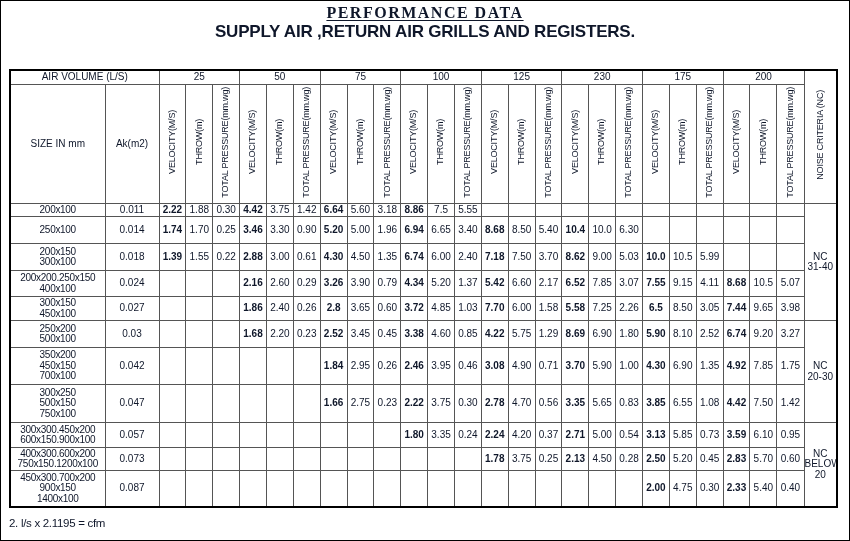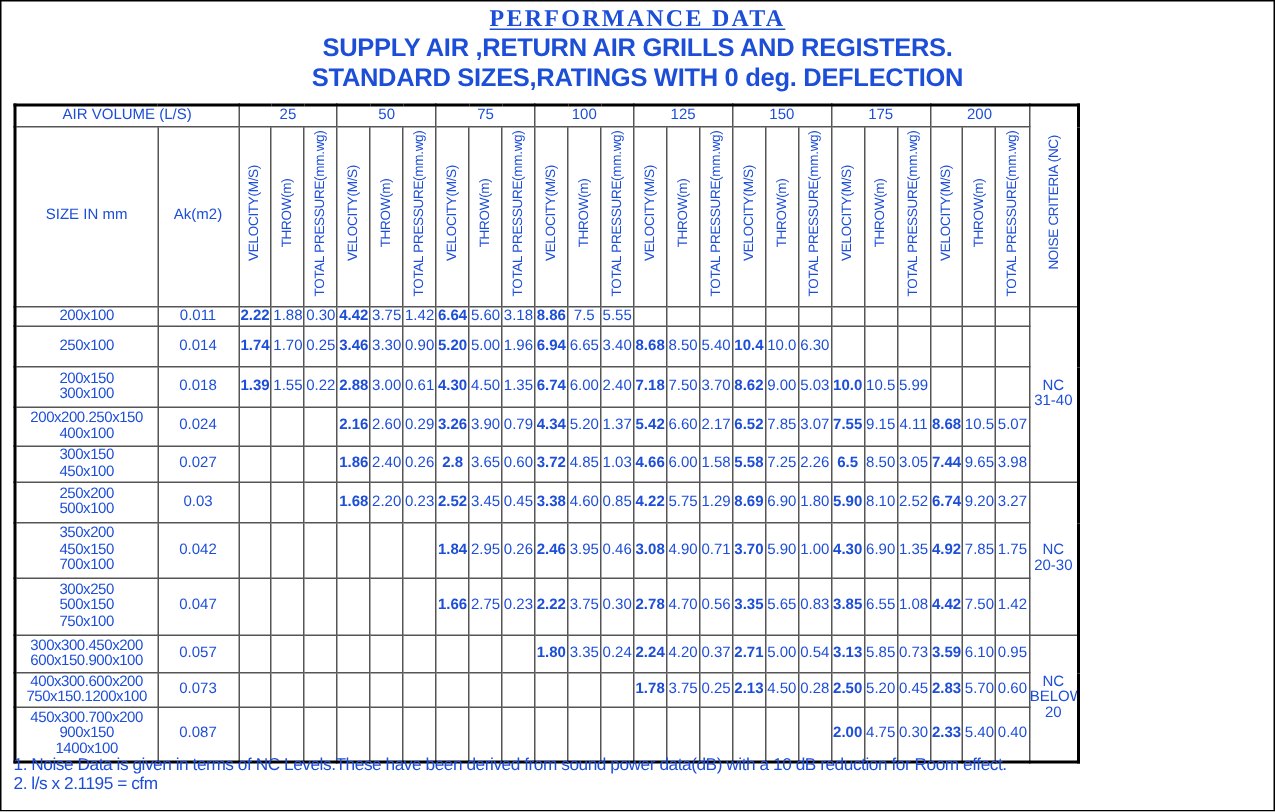"PERFORMANCE DATA" #page { color: #1d4ed8 -> #0f172a }
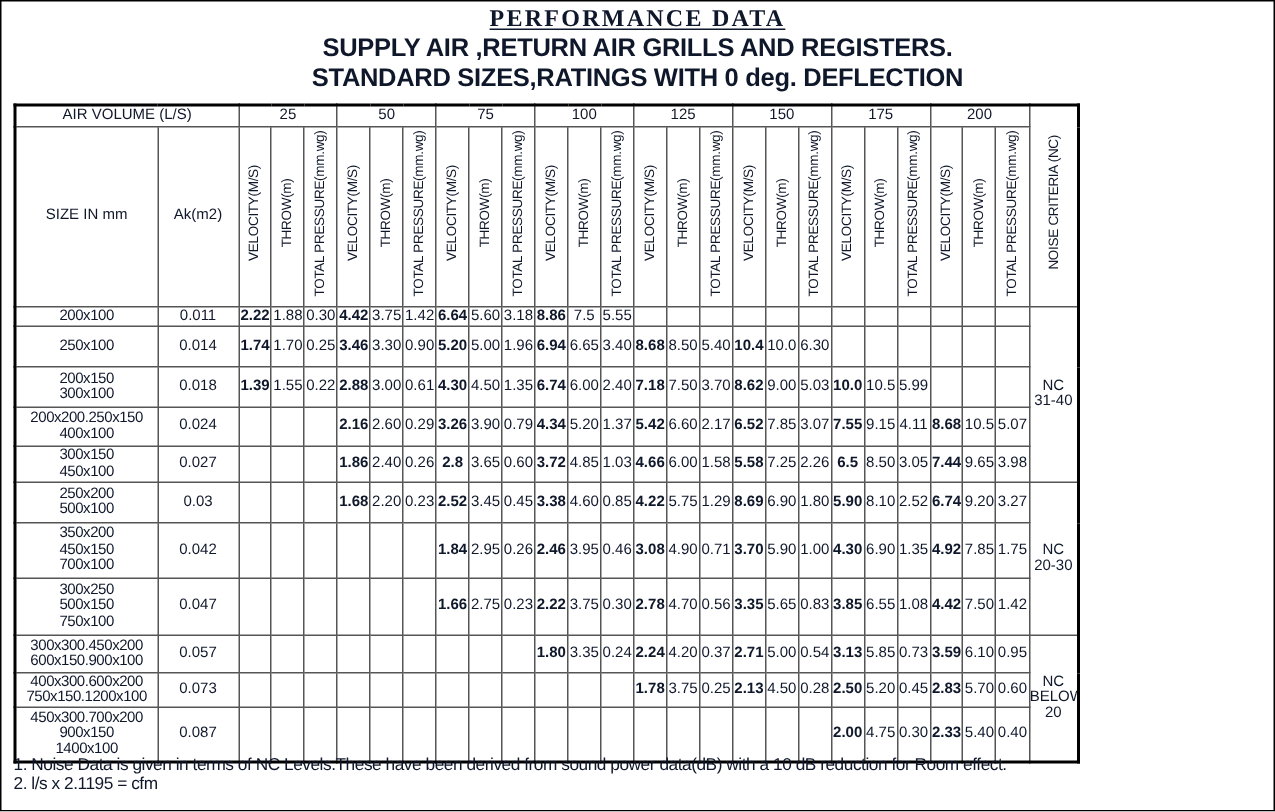"STANDARD SIZES,RATINGS WITH 0 deg." div.sub { html: <div>STANDARD SIZES,RATINGS WITH 0 deg. DEFLECTION</div> -> none }
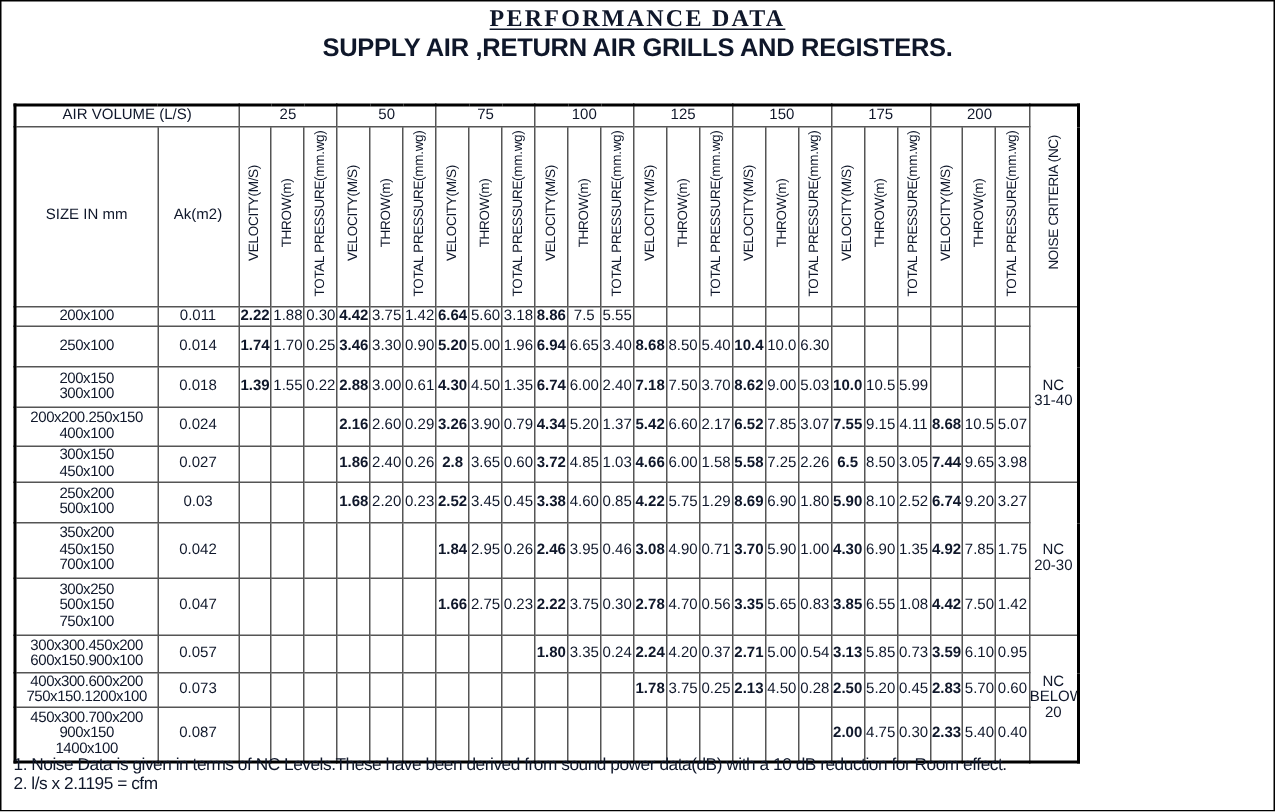"AIR VOLUME (L/S)" #tbl { width: 711px -> 829px }
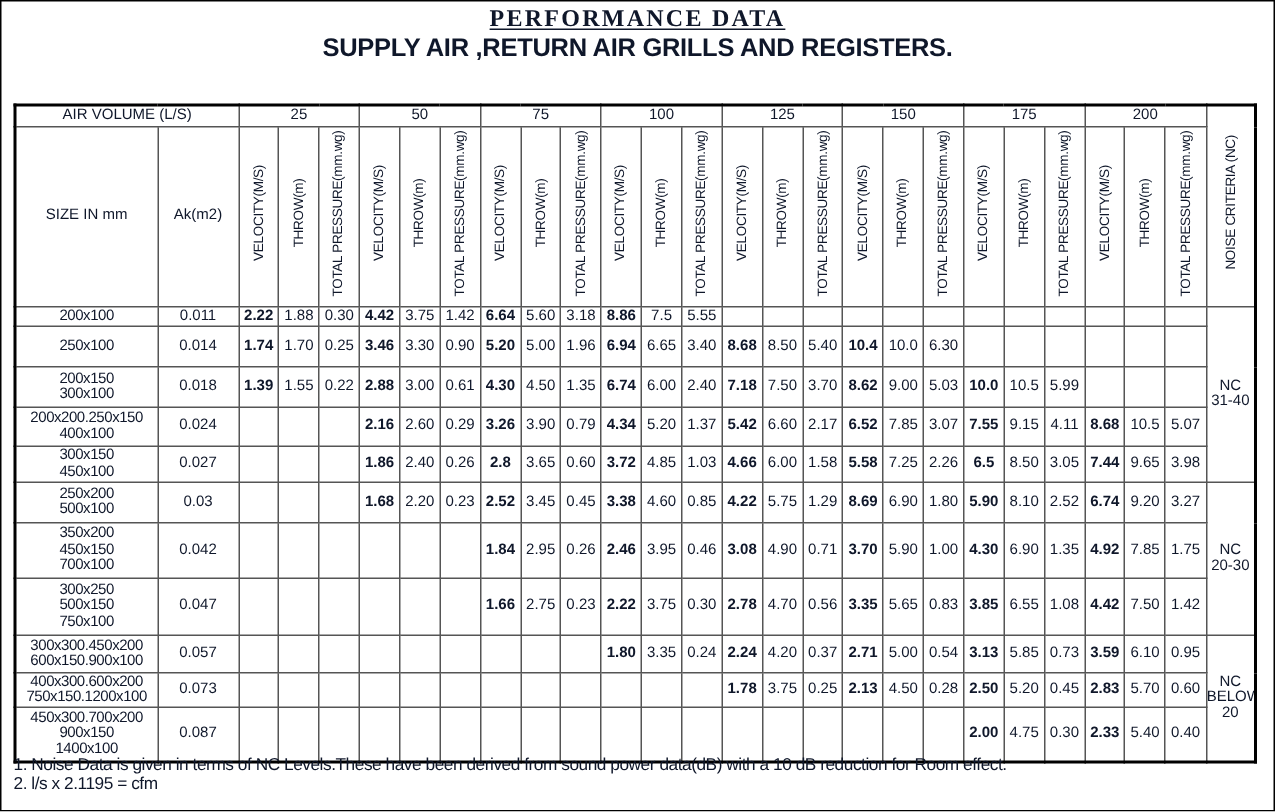"150" th.gs { text: 150 -> 230 }
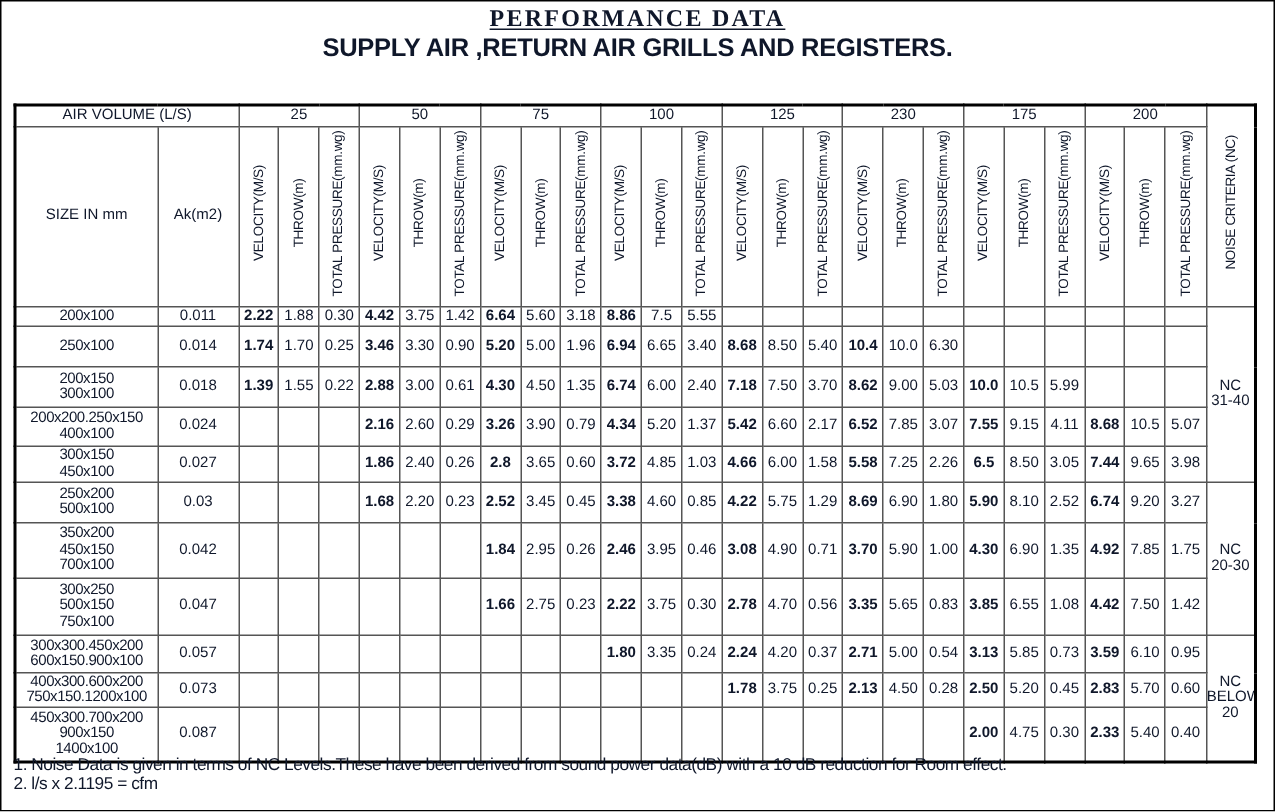"4.66" td.v { text: 4.66 -> 7.70 }
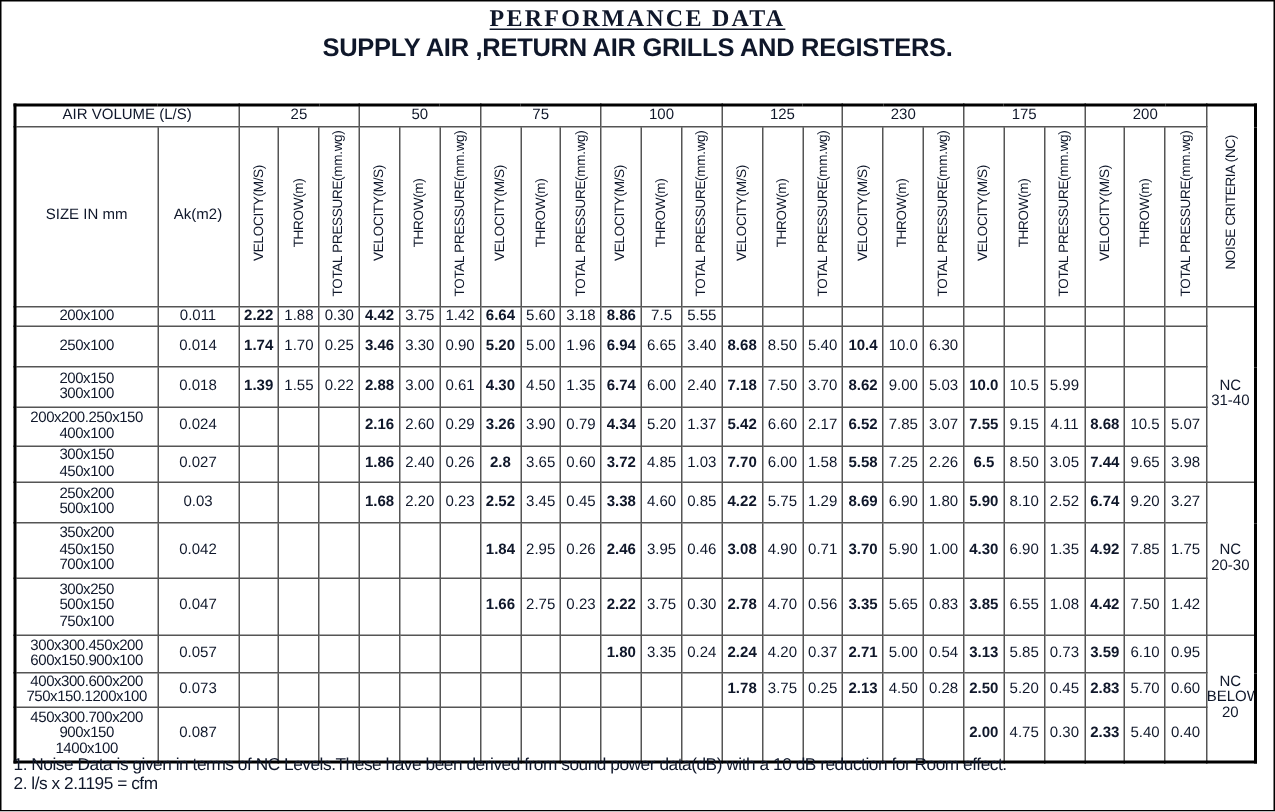"1. Noise Data is given" div.foot { html: <div>1. Noise Data is given in terms of NC Levels.These have been derived from sound power data(dB) with a 10 dB reduction for Room effect.</div> -> none }
